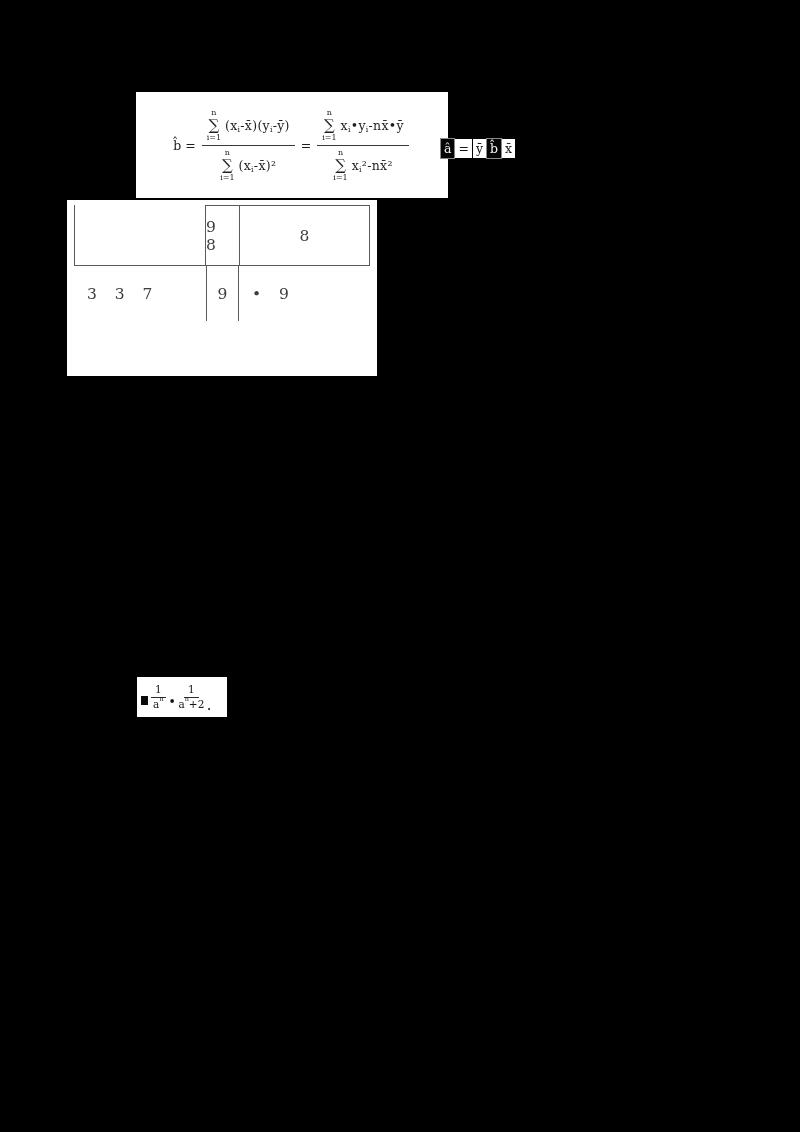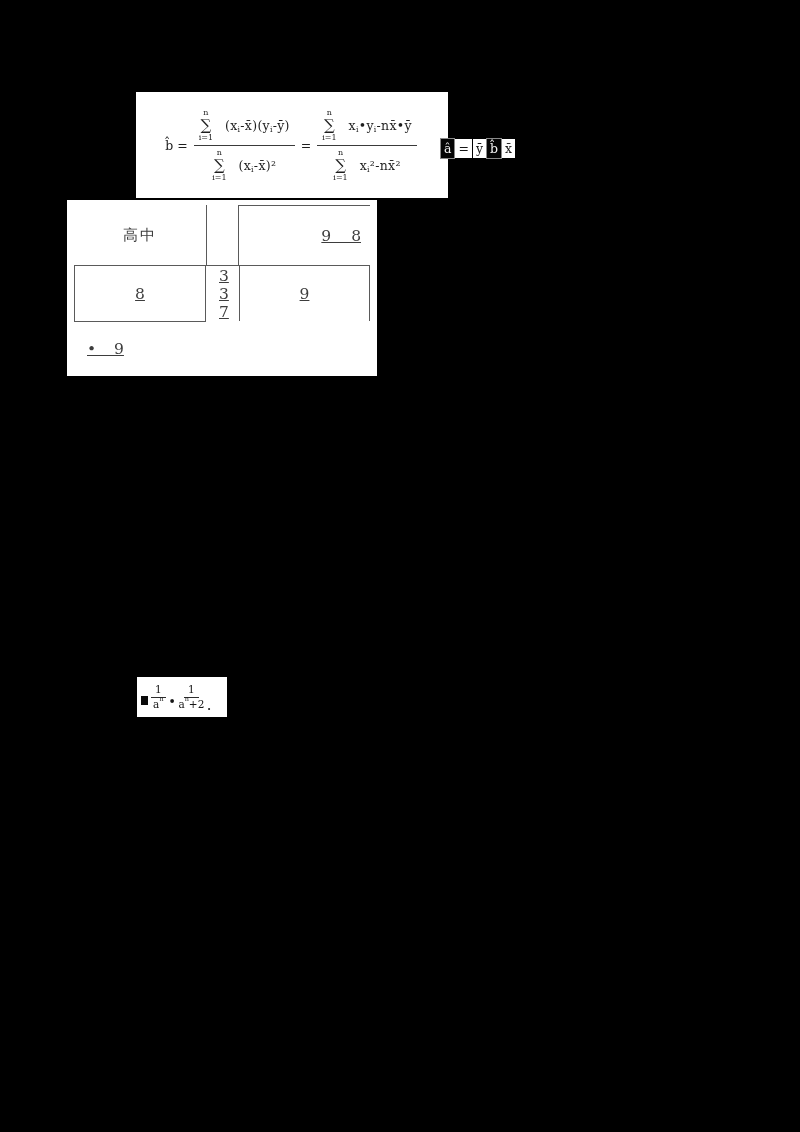"(xi-x̄)(yi-ȳ)" .expr { margin-left: 10px -> 2px }
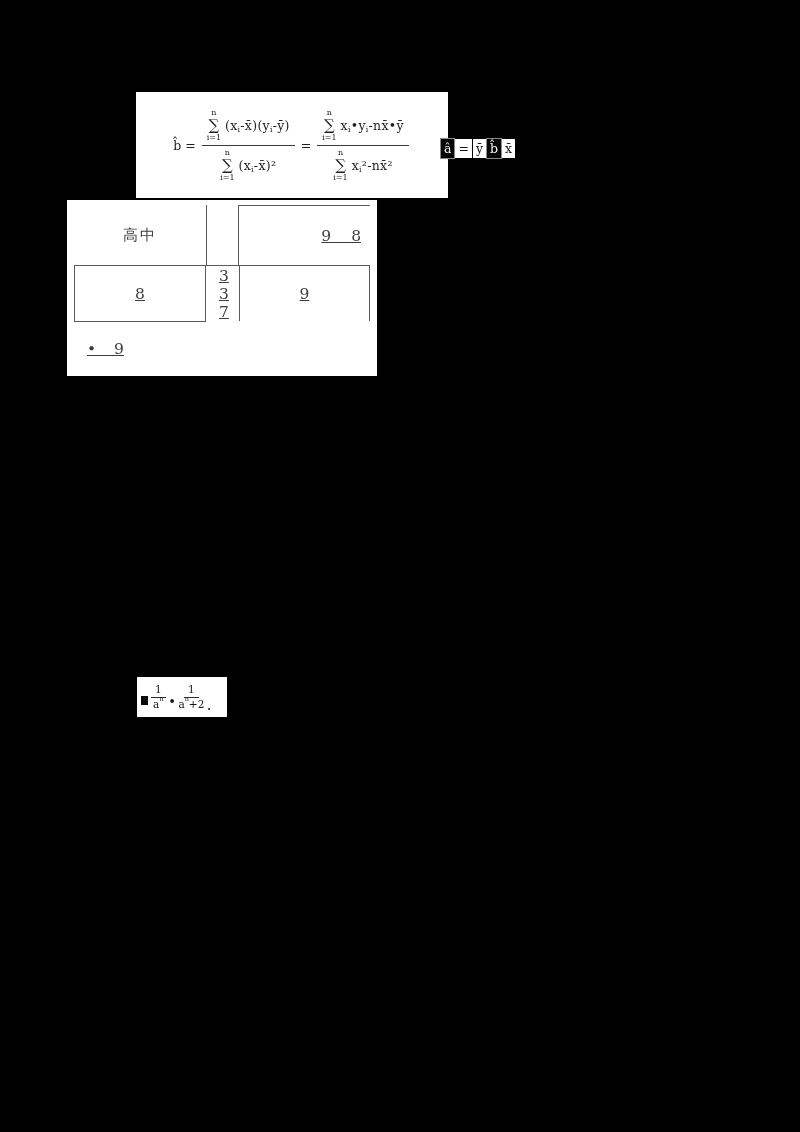"高中" div.cell { html: <div>高中</div> -> none }
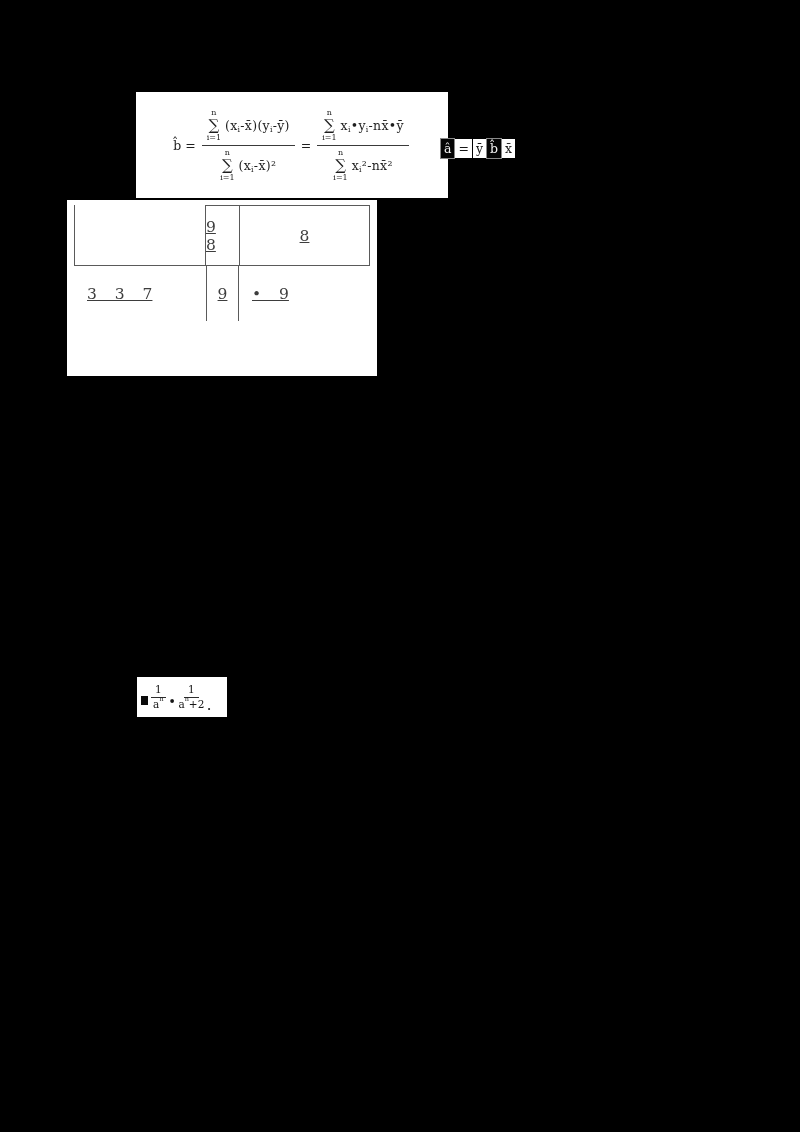"9 8" .hline { text-decoration: underline -> none }
